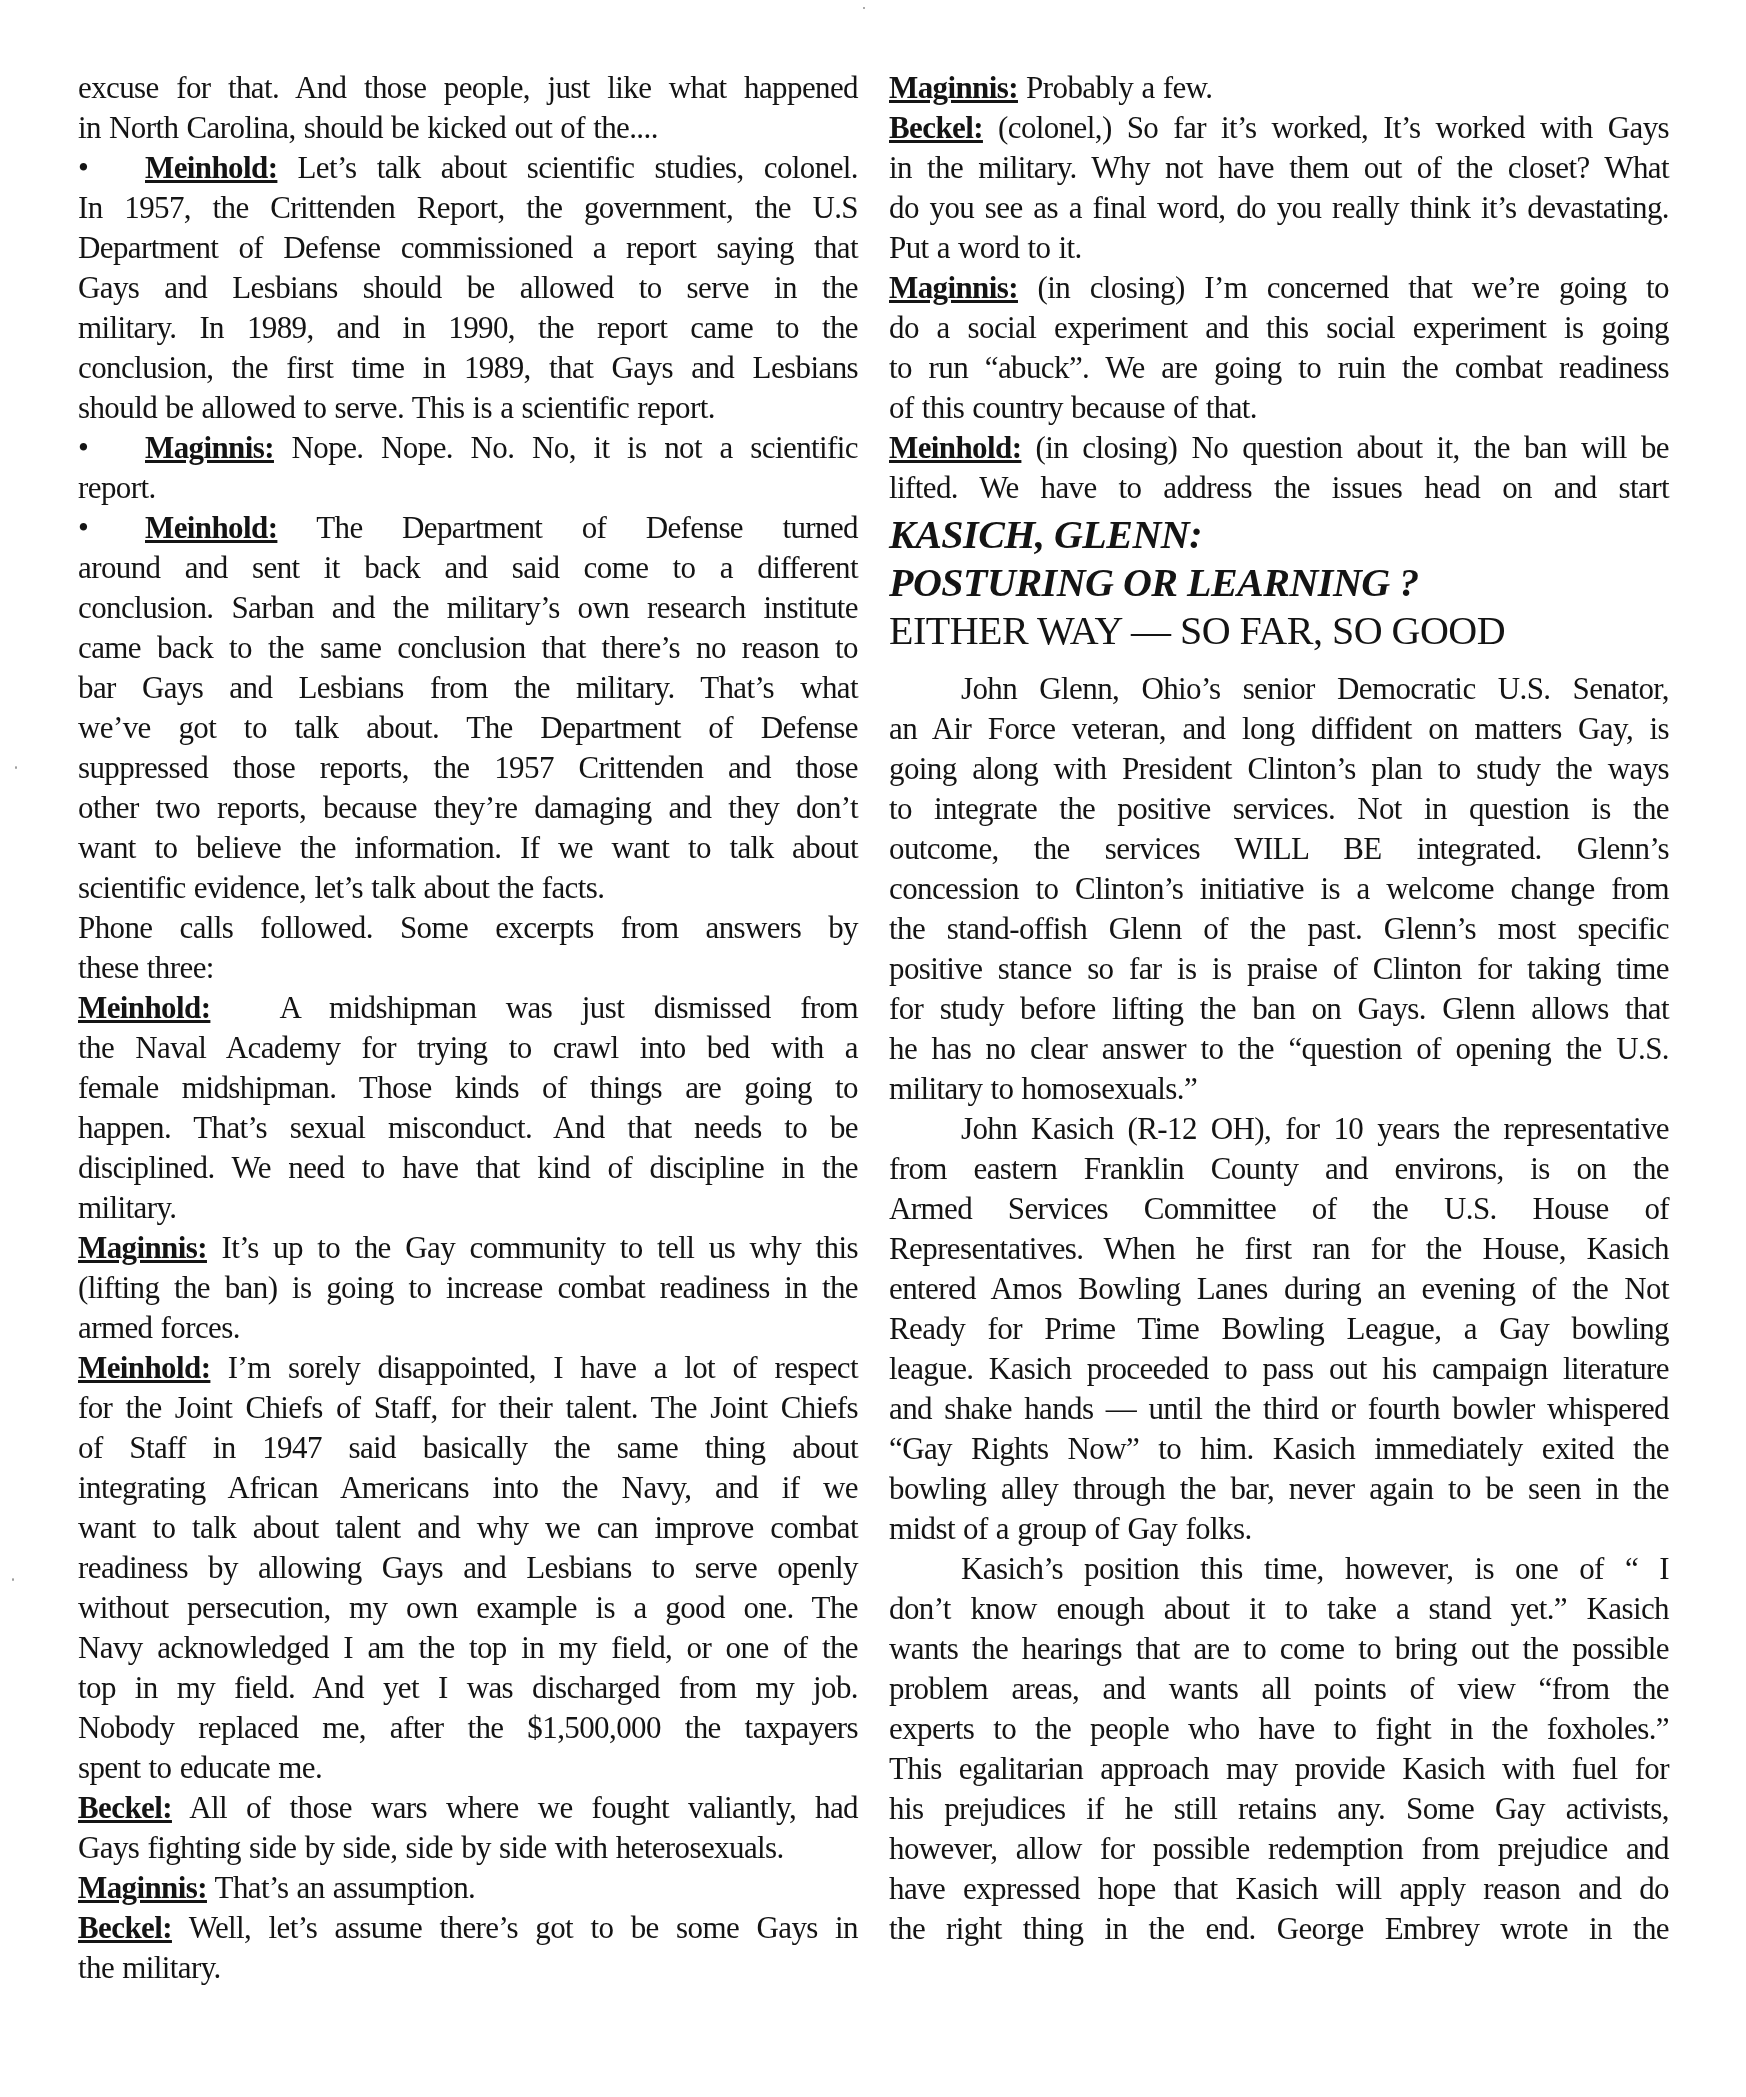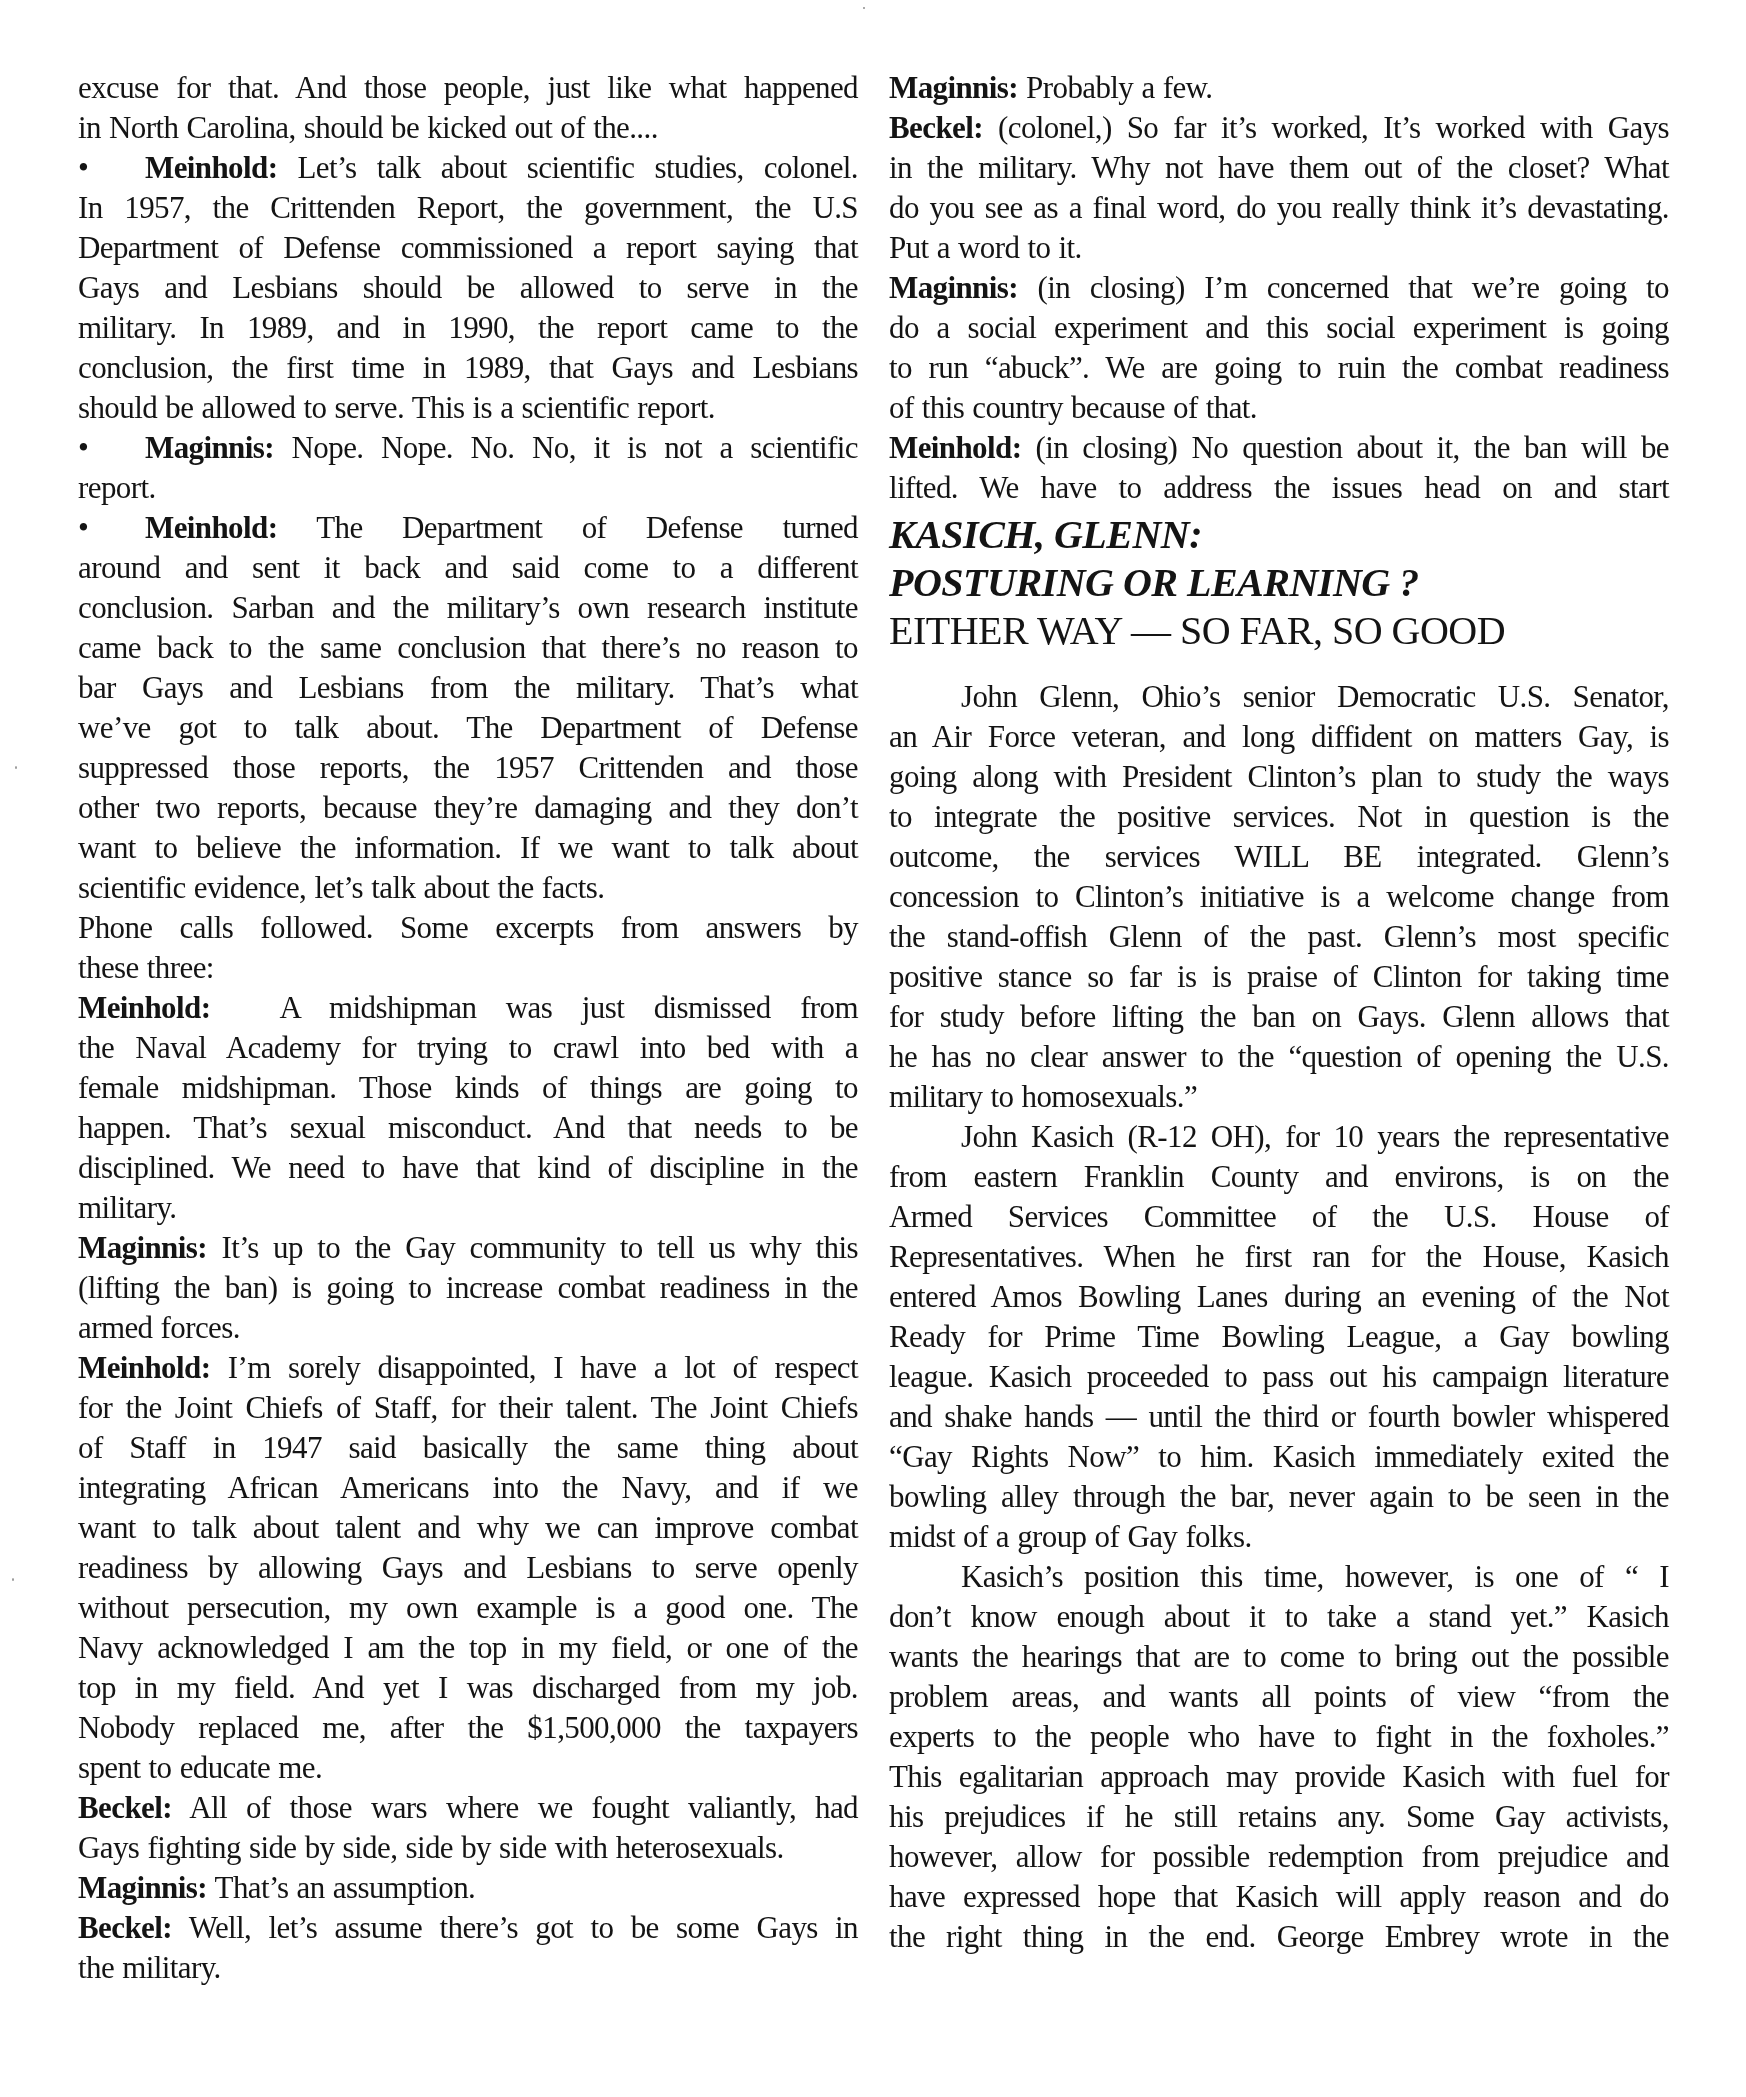"Maginnis:" .spk { text-decoration: none -> underline }
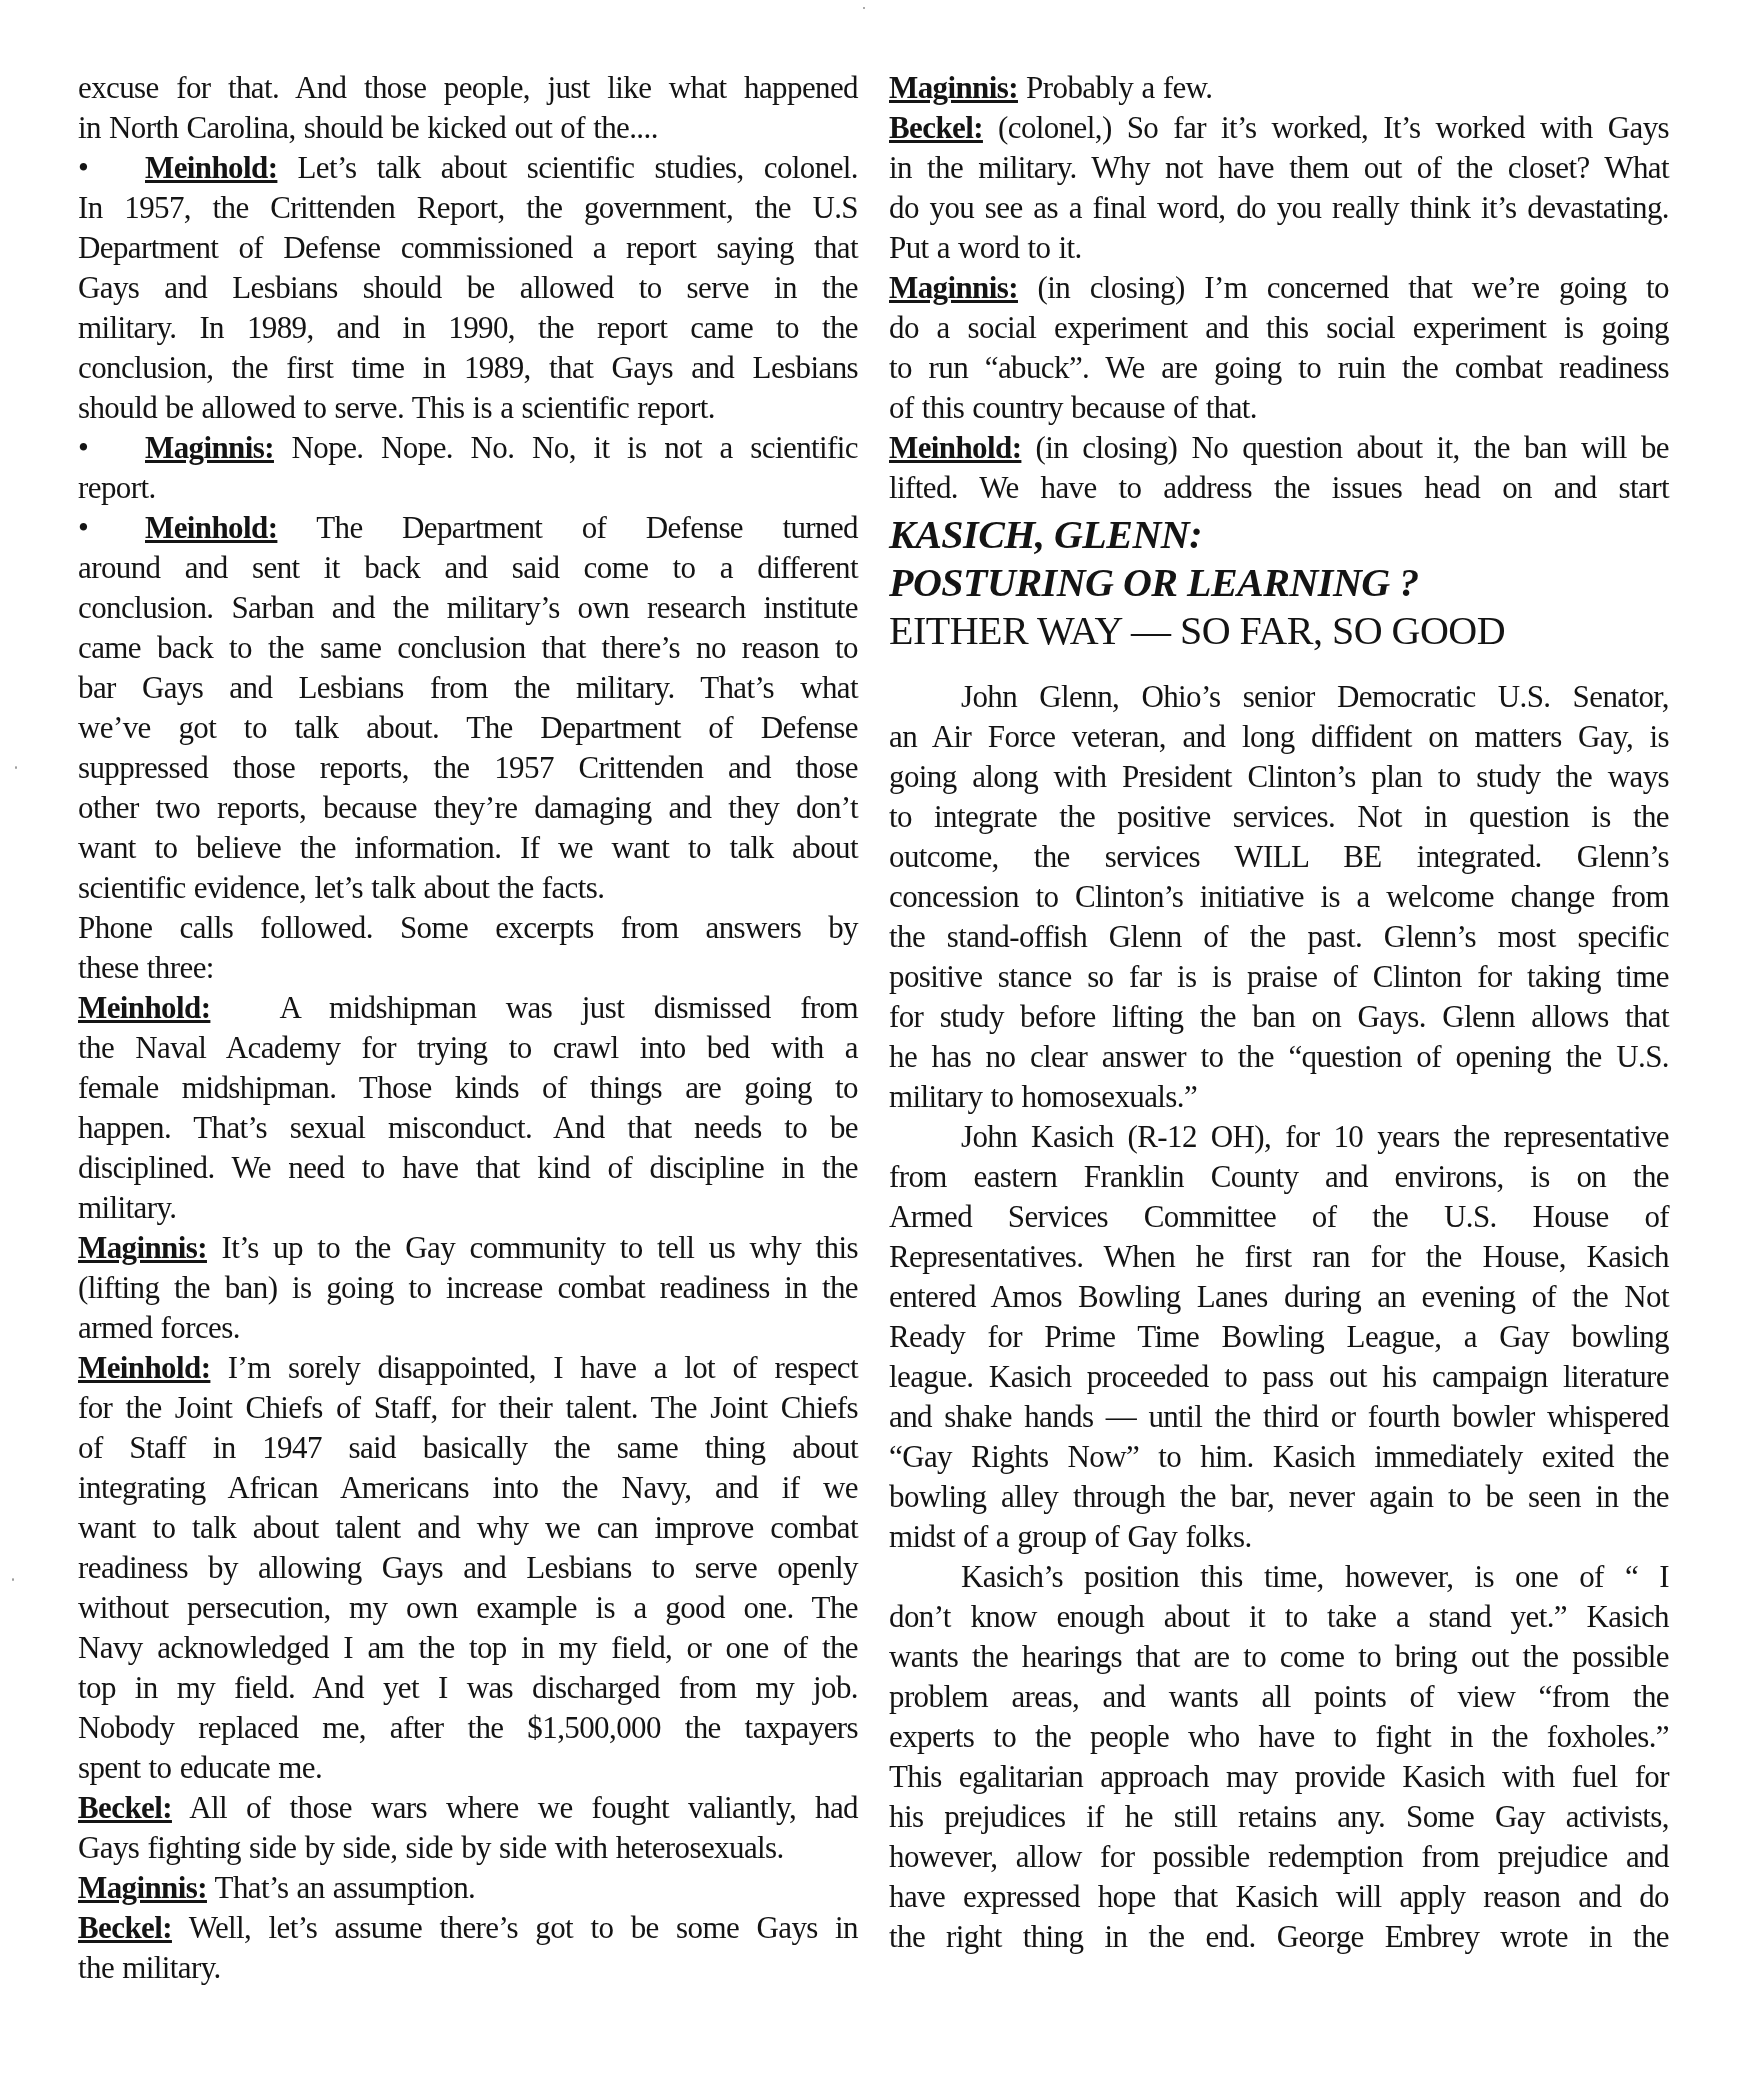"EITHER WAY — SO FAR," .h-last { margin-bottom: 22px -> 14px }
